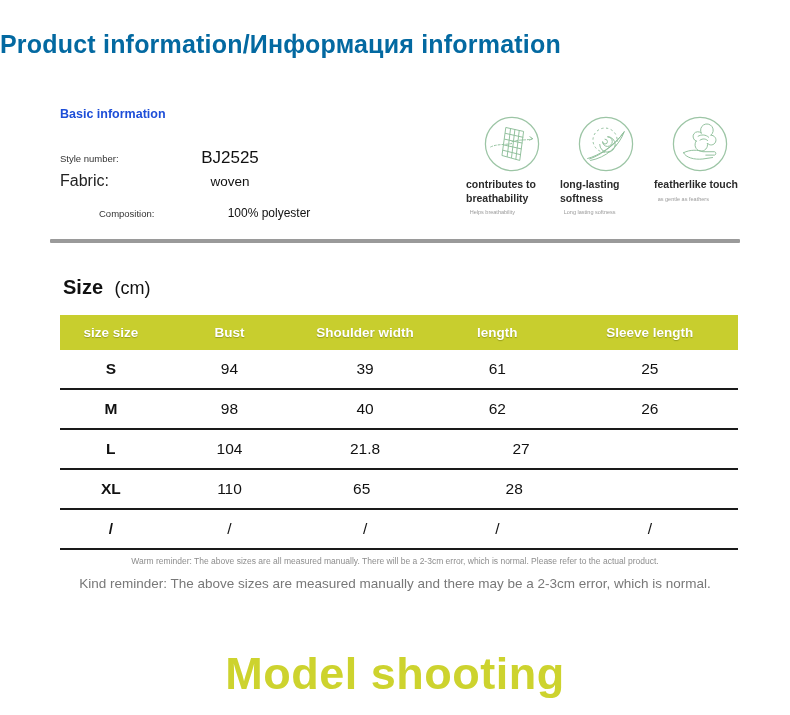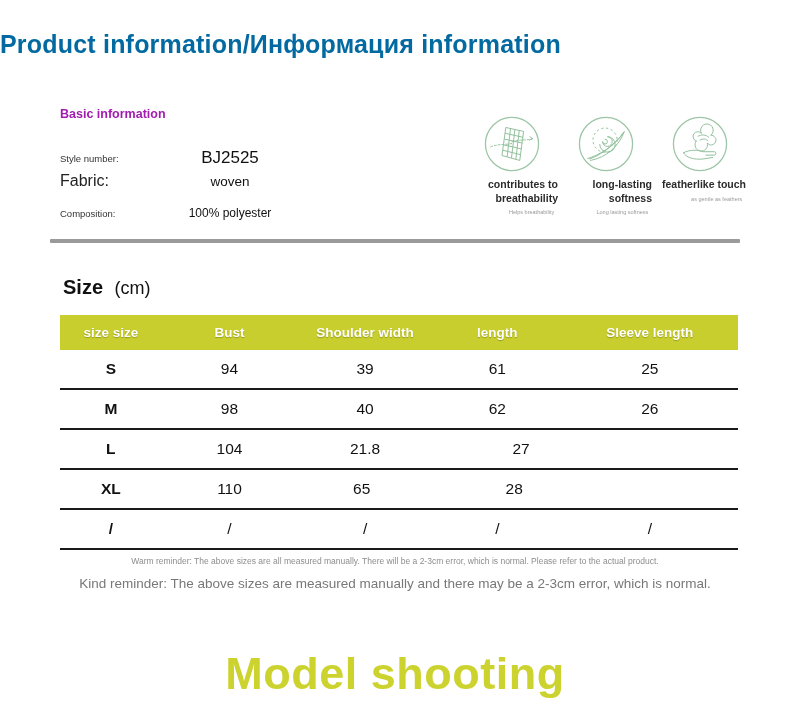"Basic information" .basic-heading { color: #a21caf -> #1d4ed8 }
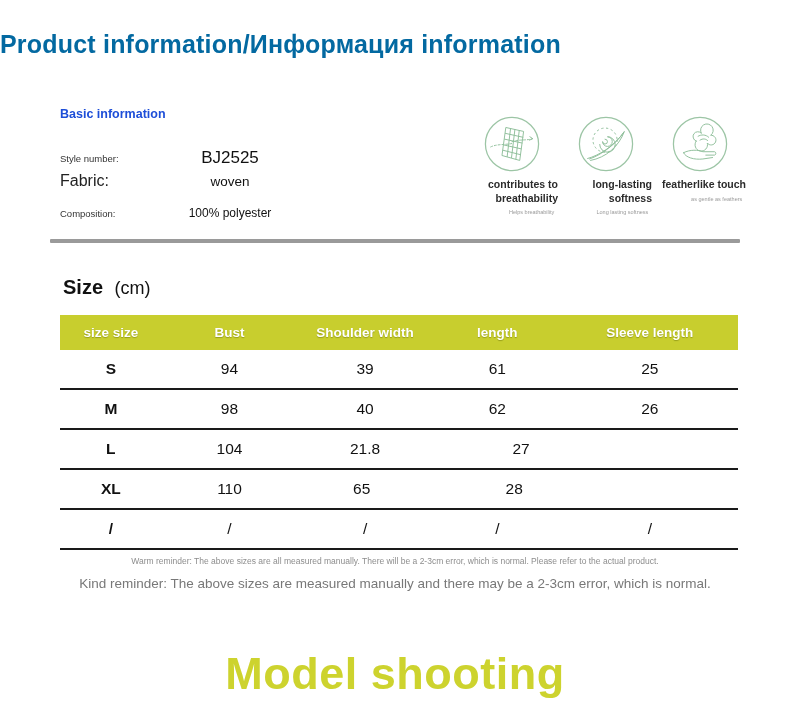"contributes to breathability" .feature-card { text-align: right -> left }
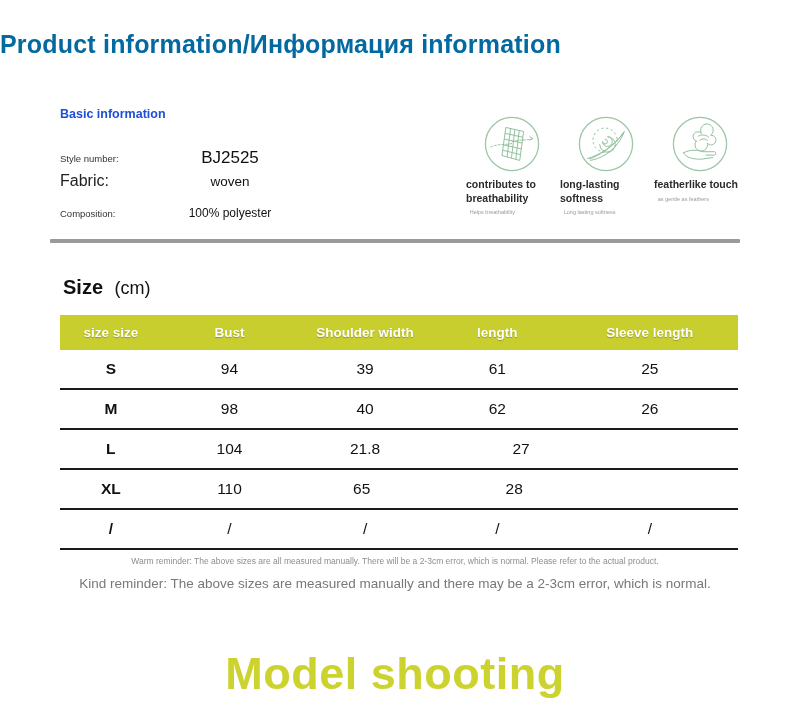"Composition:" .field-comp { margin-left: none -> 39px }
